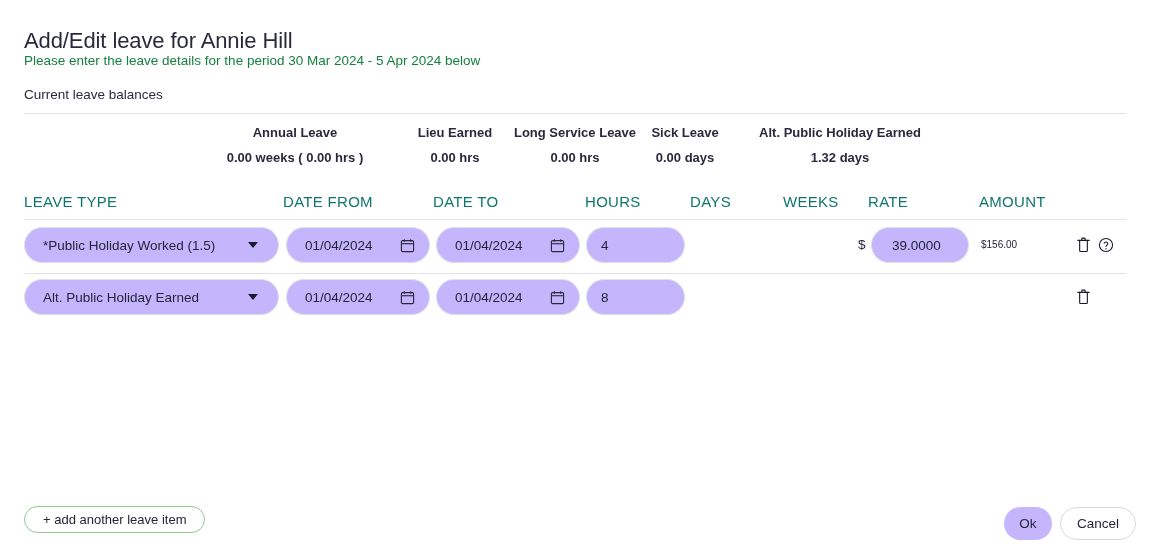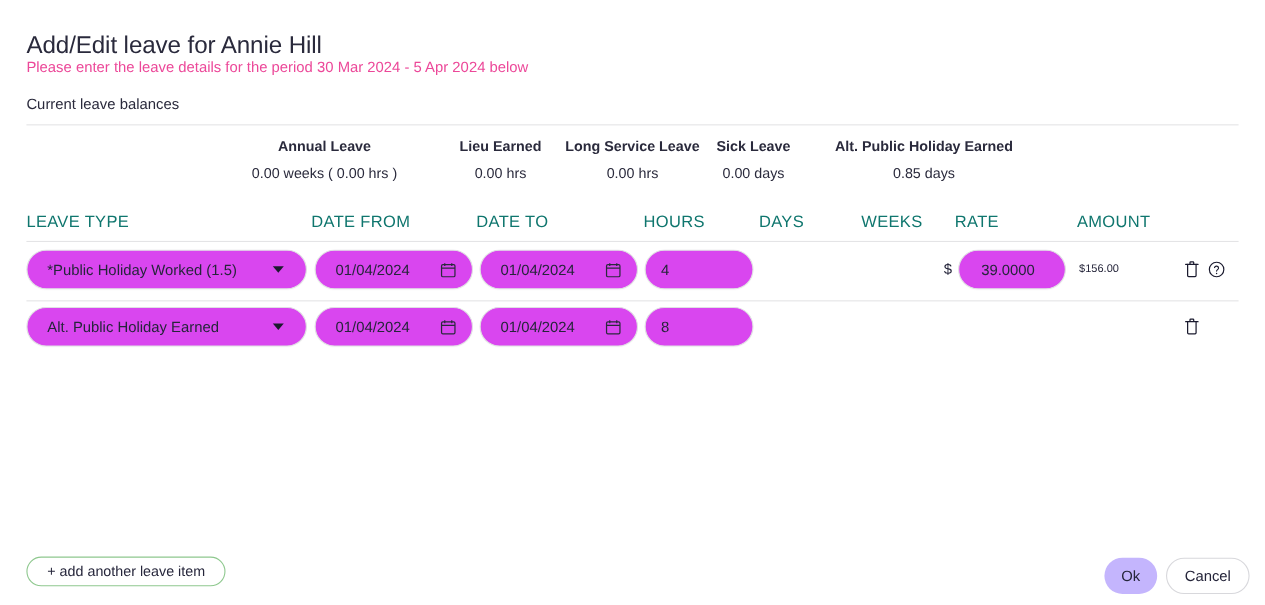"Please enter the leave details" .subtitle { color: #ec4899 -> #15803d }
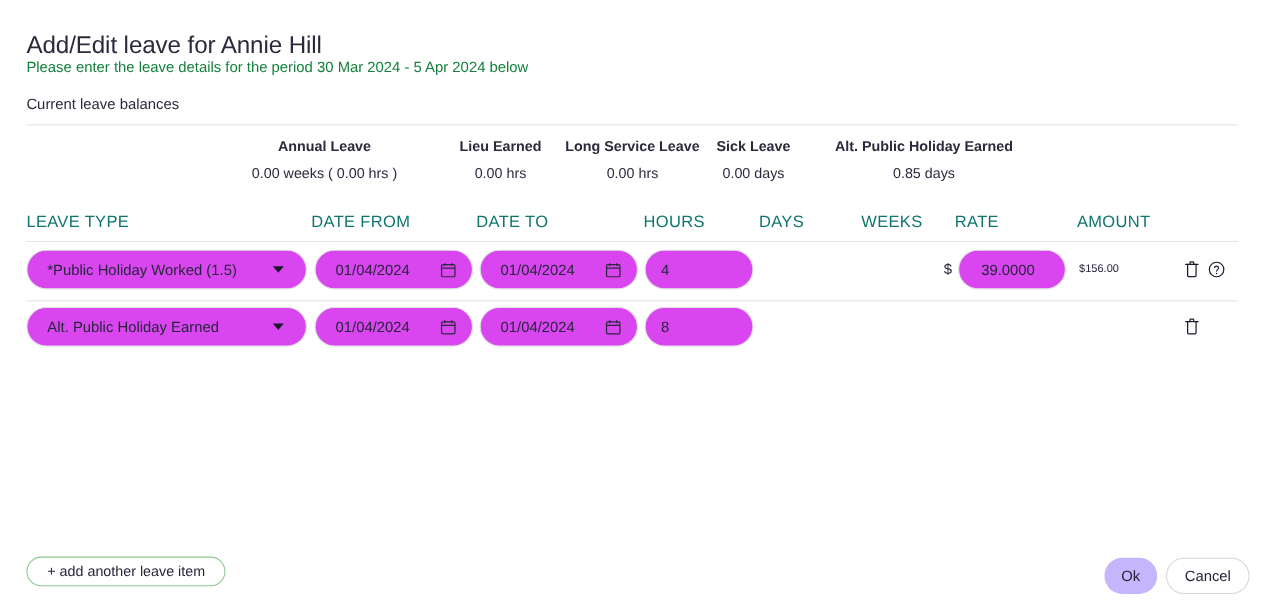"0.00 weeks ( 0.00 hrs" .bal .bal-value { font-weight: 400 -> 700 }
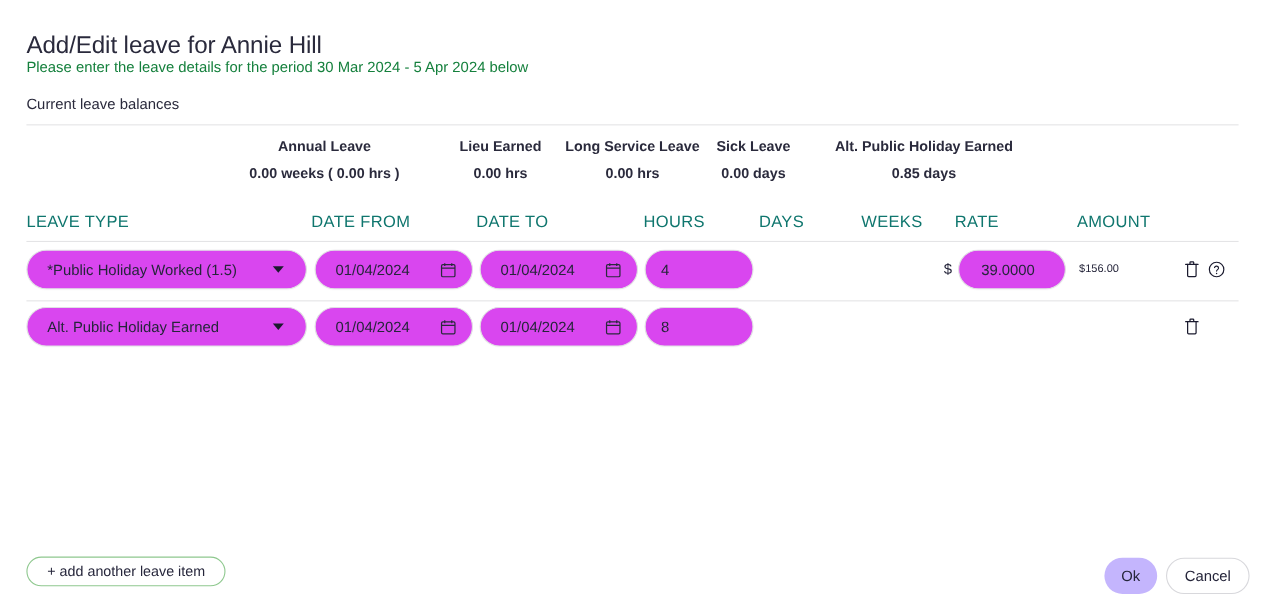"0.85 days" div.bal-value { text: 0.85 -> 1.32 }
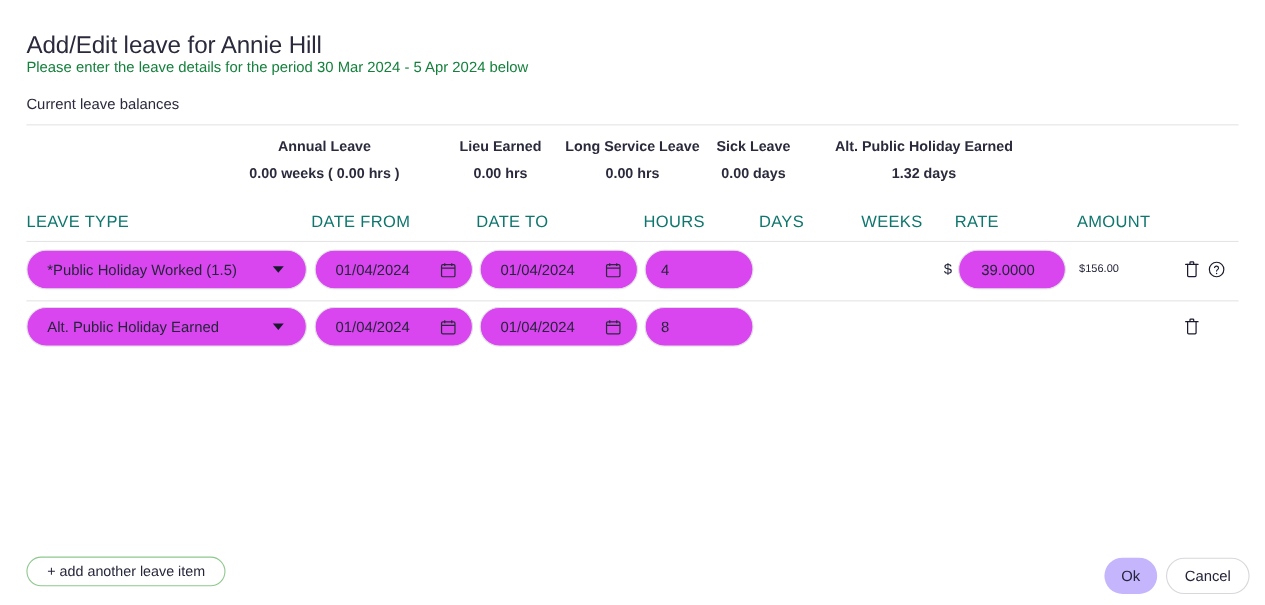"*Public Holiday Worked (1.5)" .field { background: #d946ef -> #c4b5fd }
